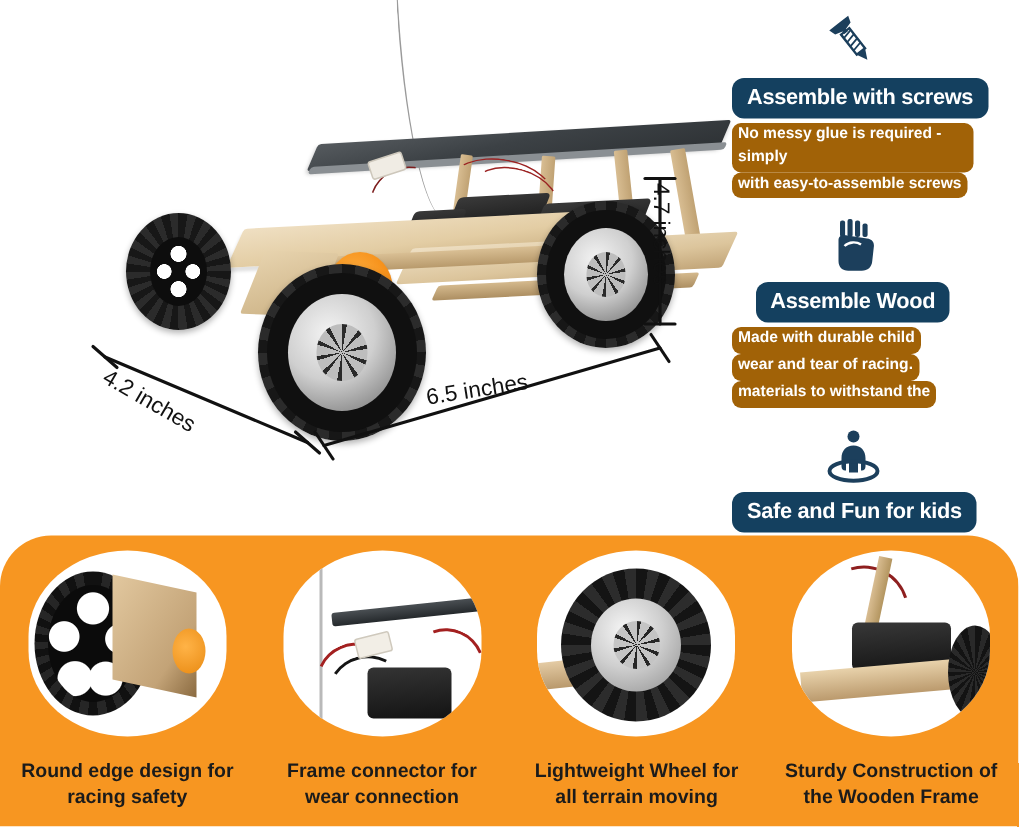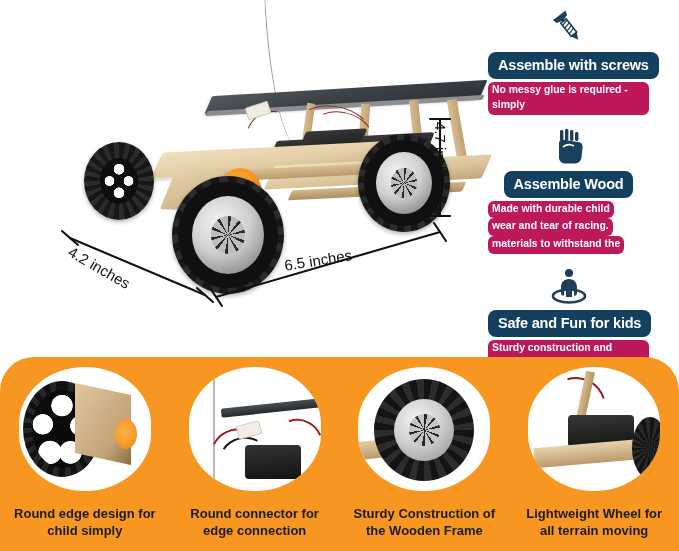"No messy glue is required" .feature-body span.ln { background: #be185d -> #a16207 }
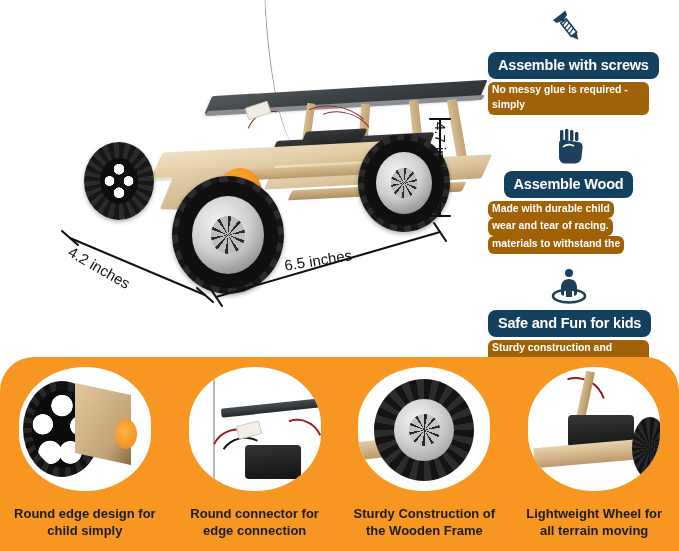"with easy-to-assemble screws" span.ln { html: none -> <span>with easy-to-assemble screws</span> }
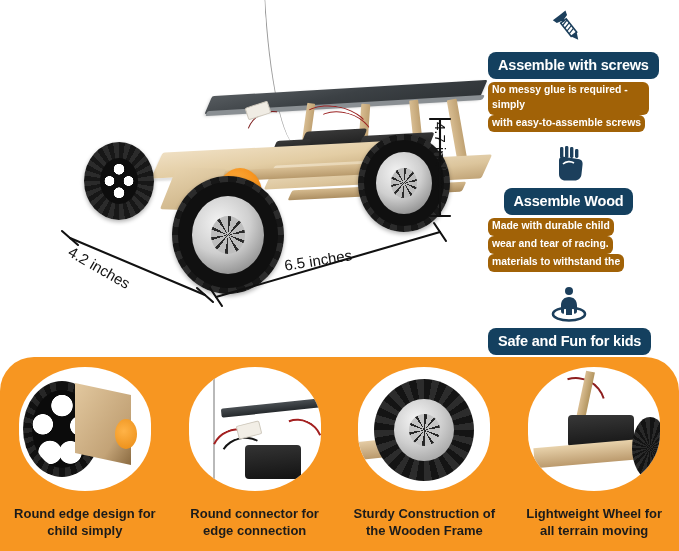"Round connector for" div { text: Round -> Frame }
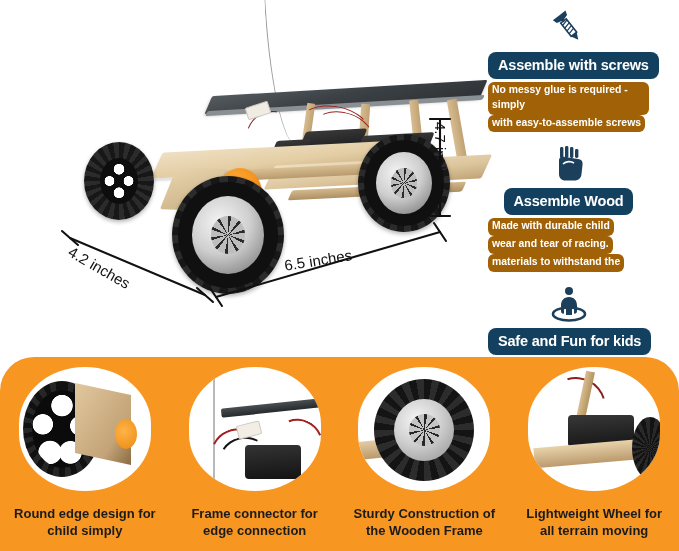"Sturdy Construction of" div.caption { order: before "Lightweight Wheel for" -> after "Lightweight Wheel for" }
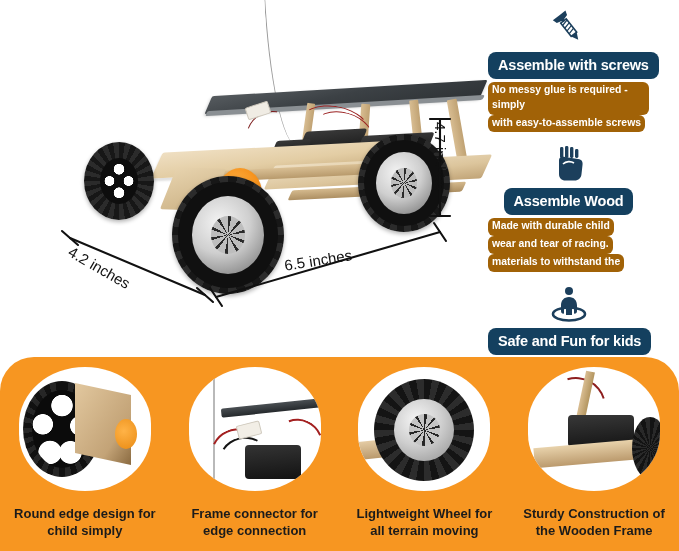"child simply" div { text: child simply -> racing safety }
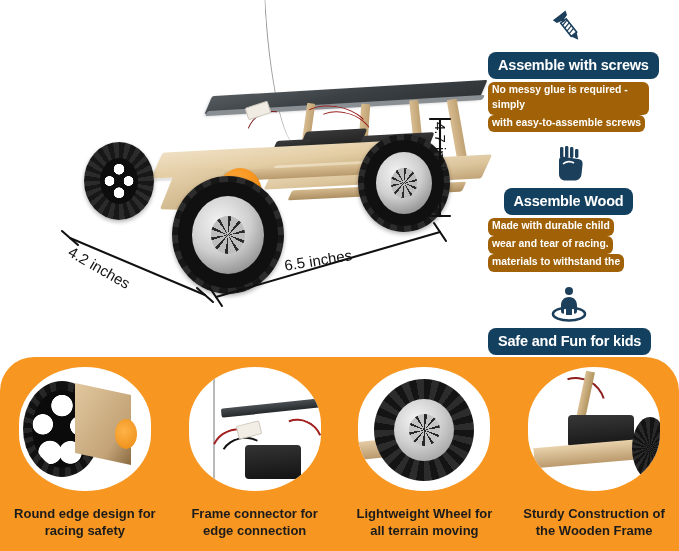"edge connection" div { text: edge -> wear }
